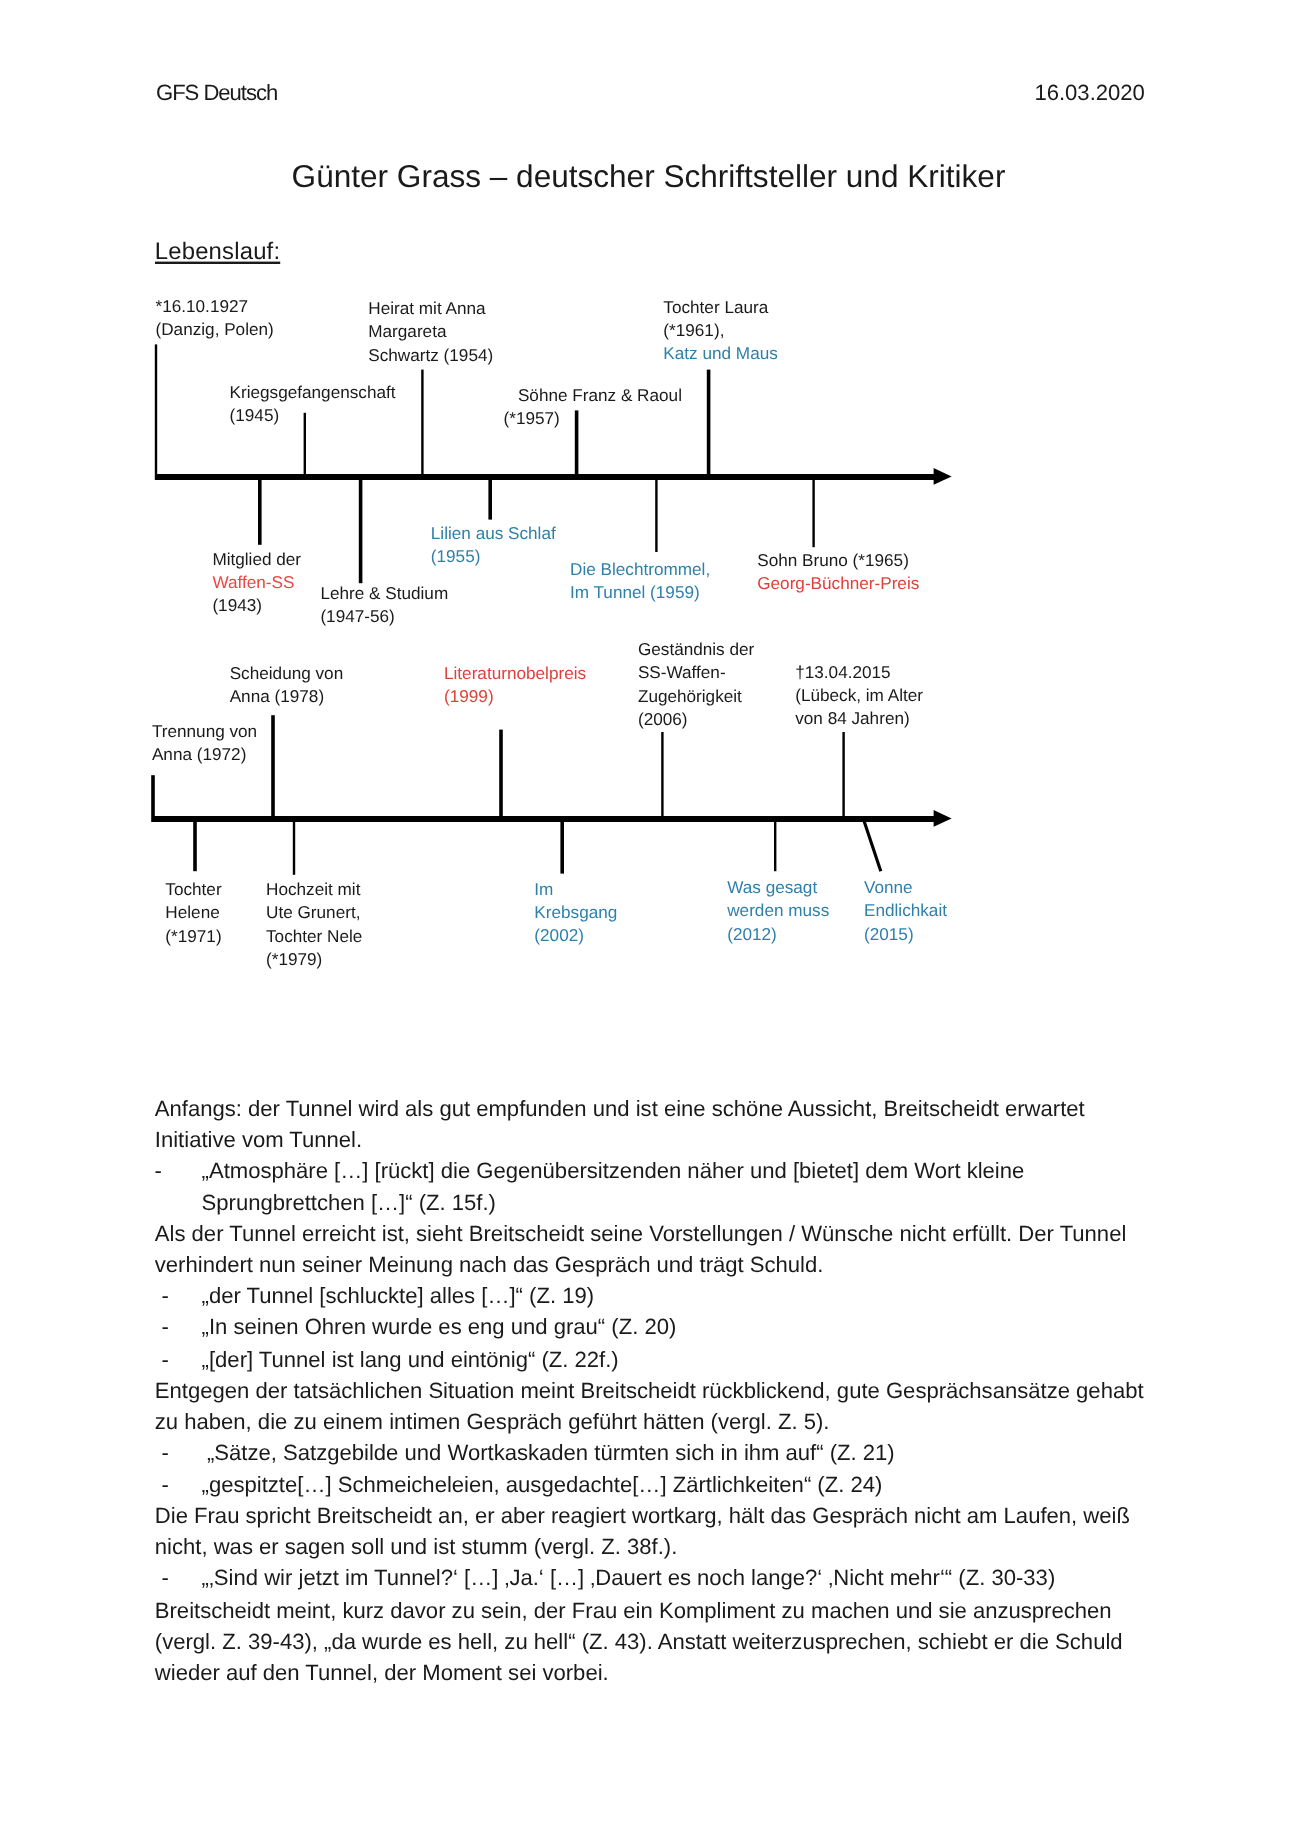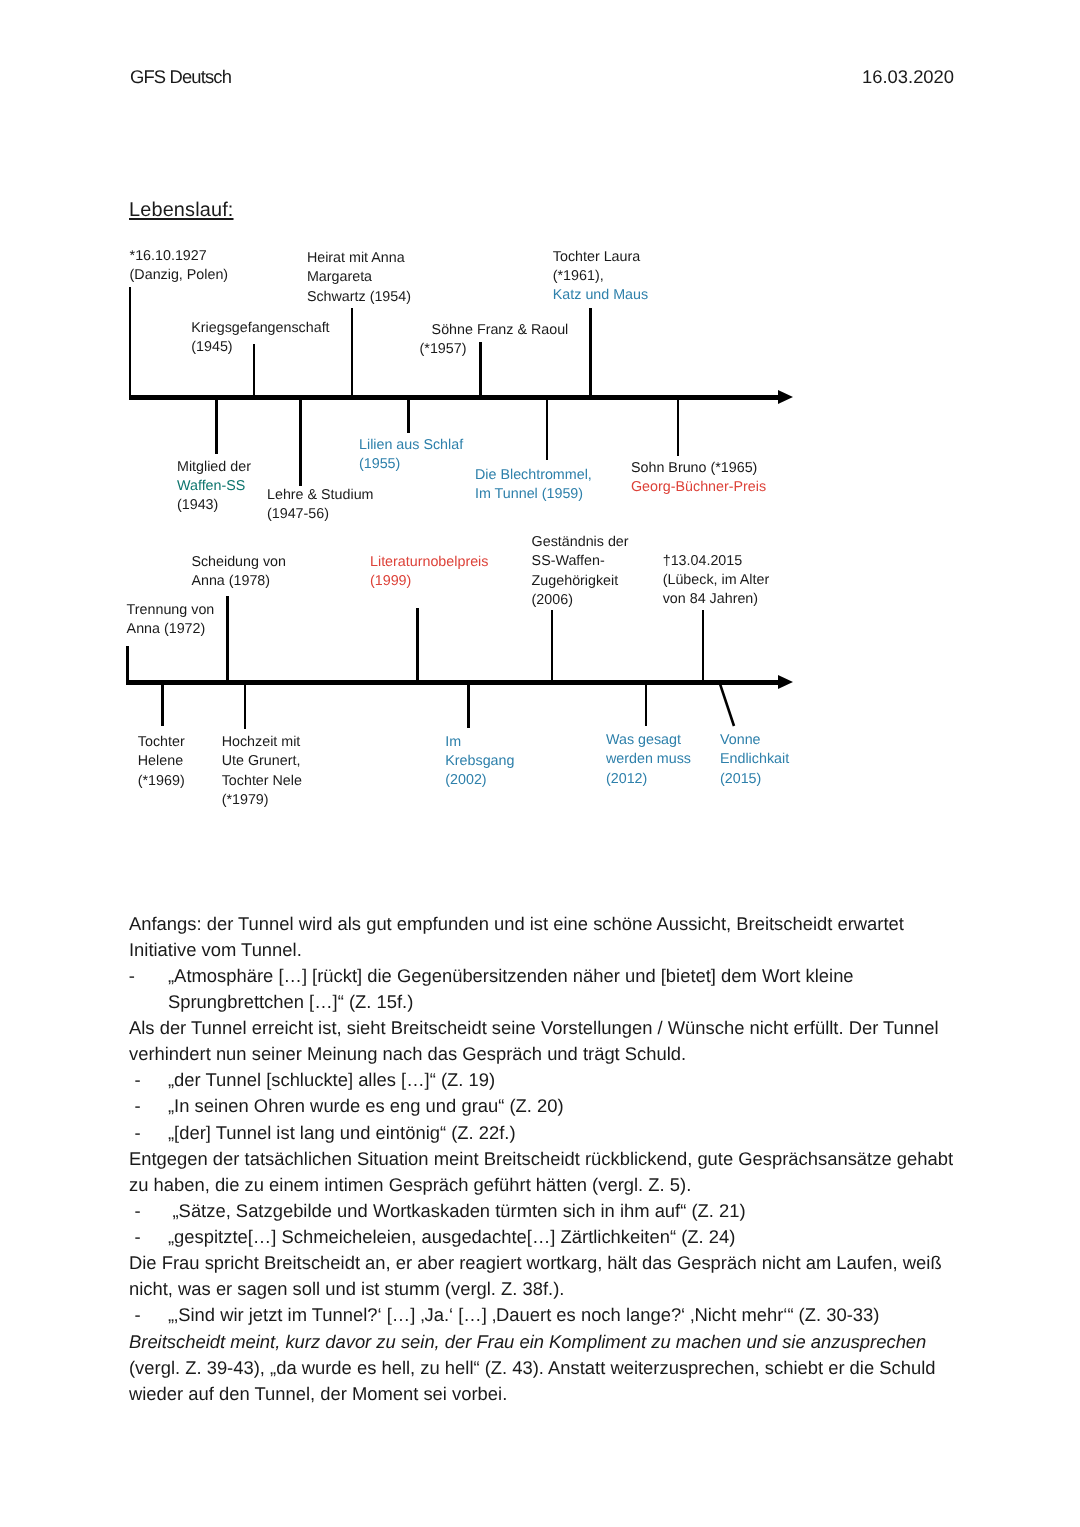"Günter Grass – deutscher Schriftsteller" div.abs { html: none -> <div>Günter Grass – deutscher Schriftsteller und Kritiker</div> }
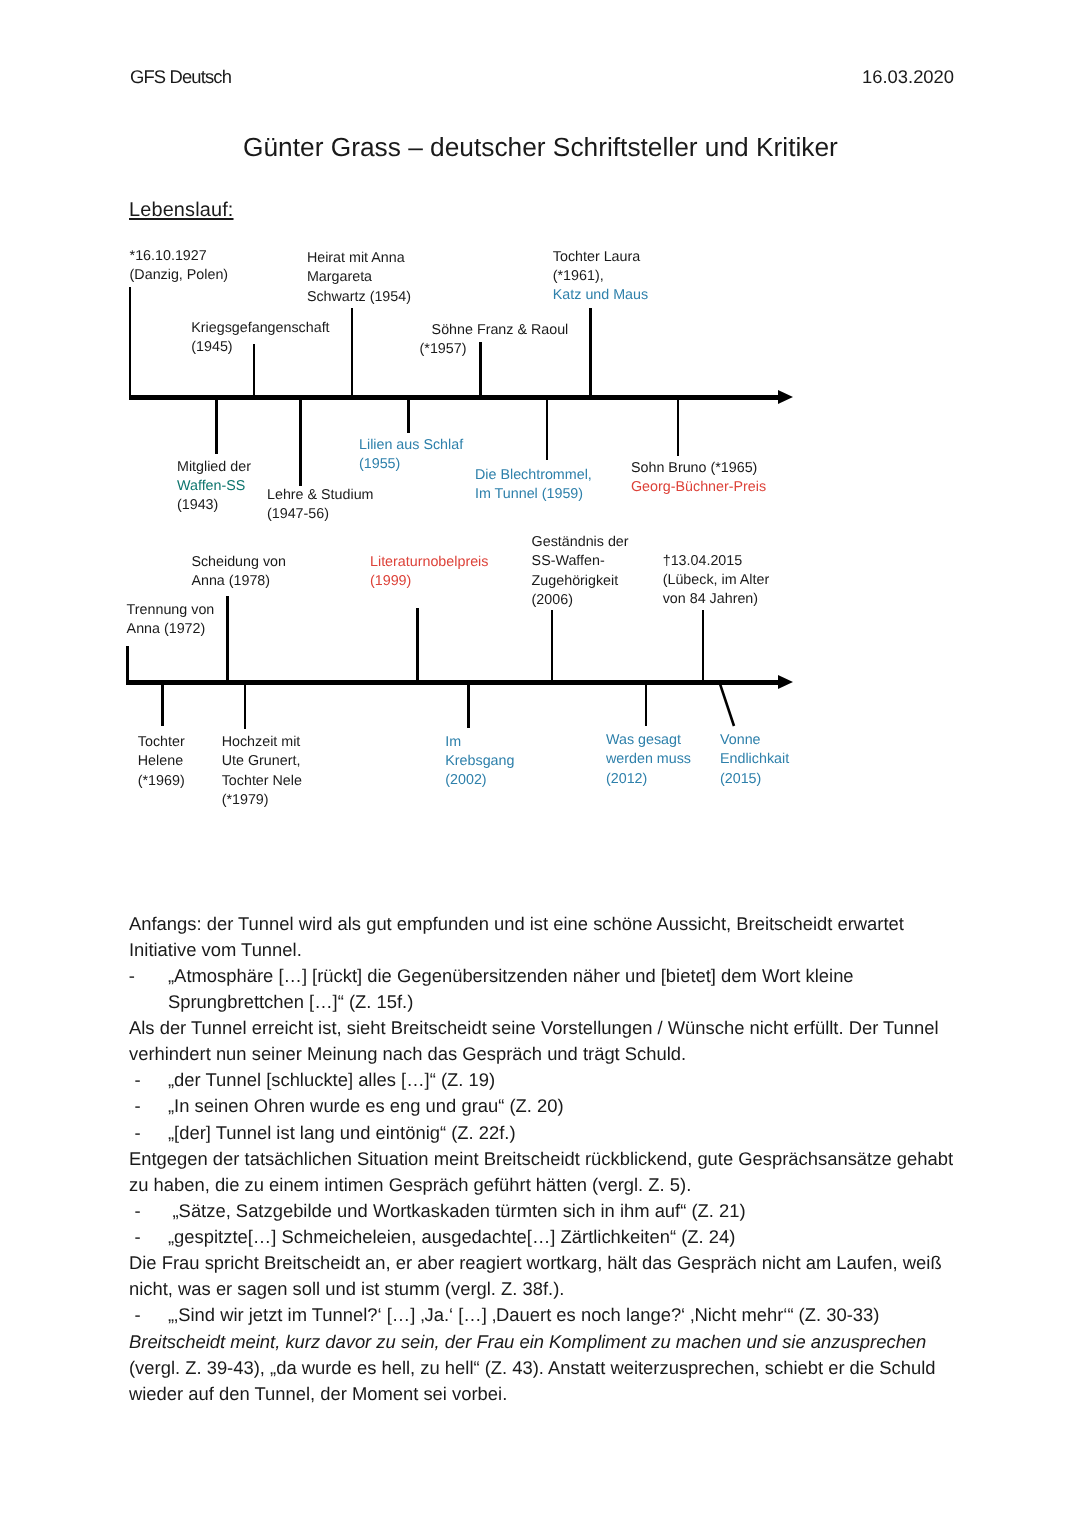"Waffen-SS" div { color: #0f766e -> #ef4444 }
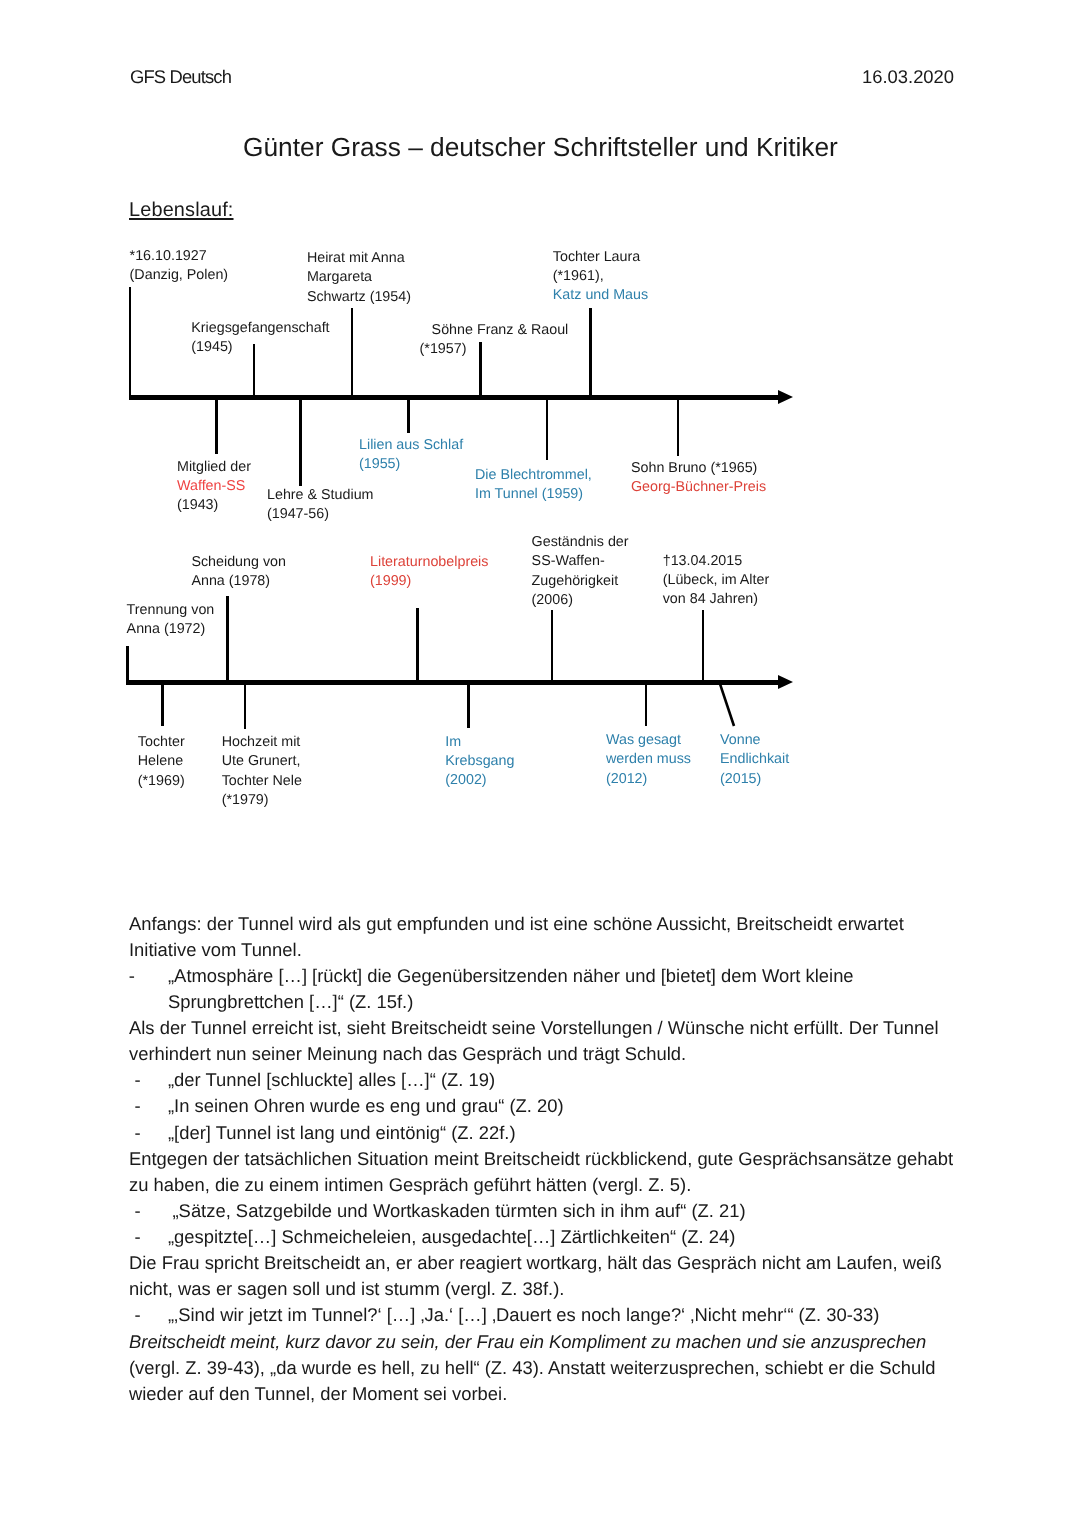"(*1969)" div { text: 1969 -> 1971 }
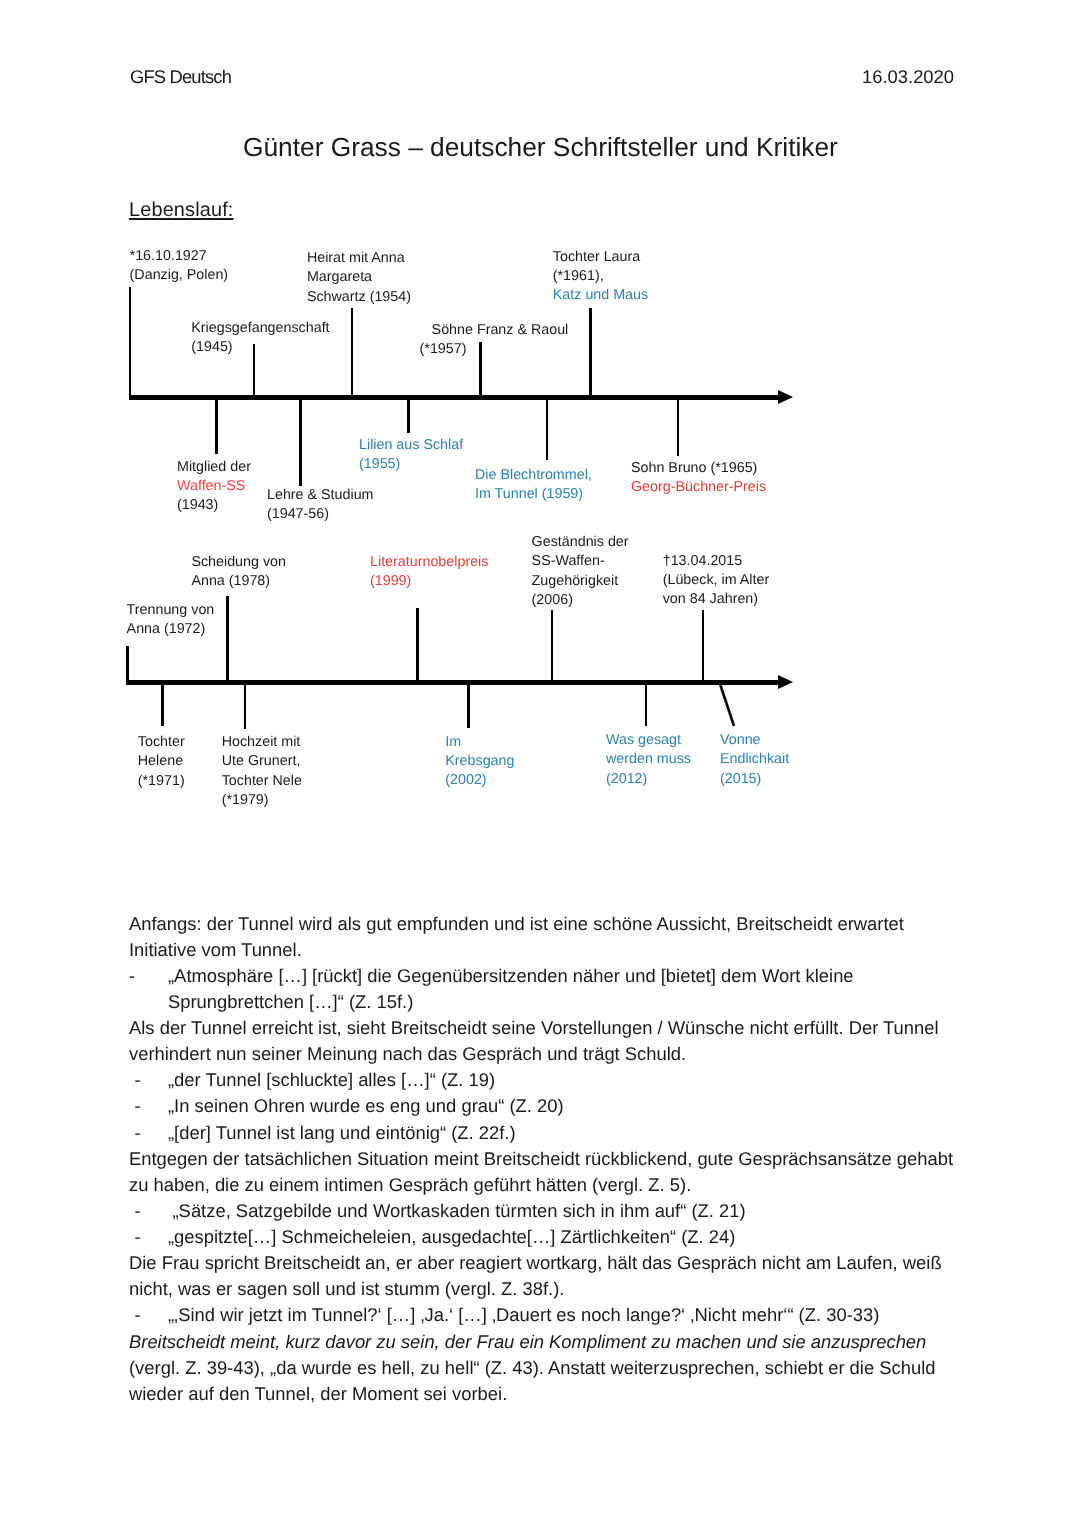"Breitscheidt meint, kurz davor zu" div.body-line { font-style: italic -> none }
